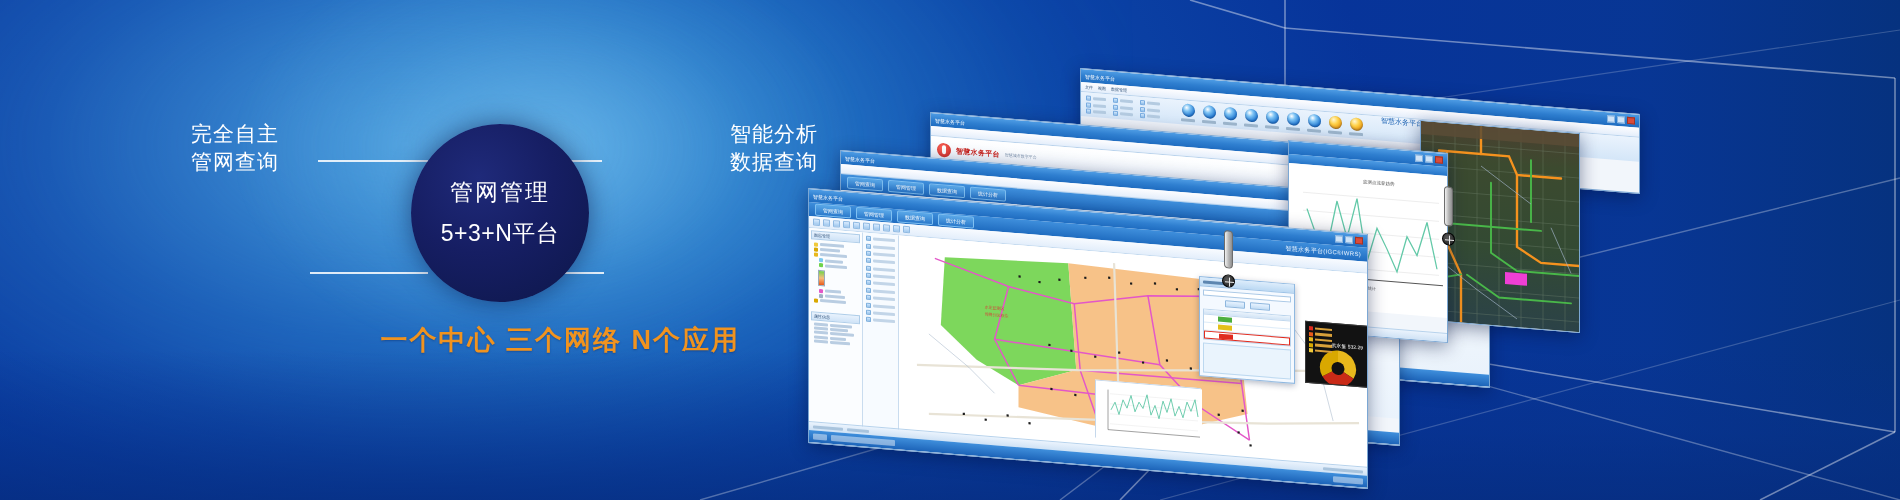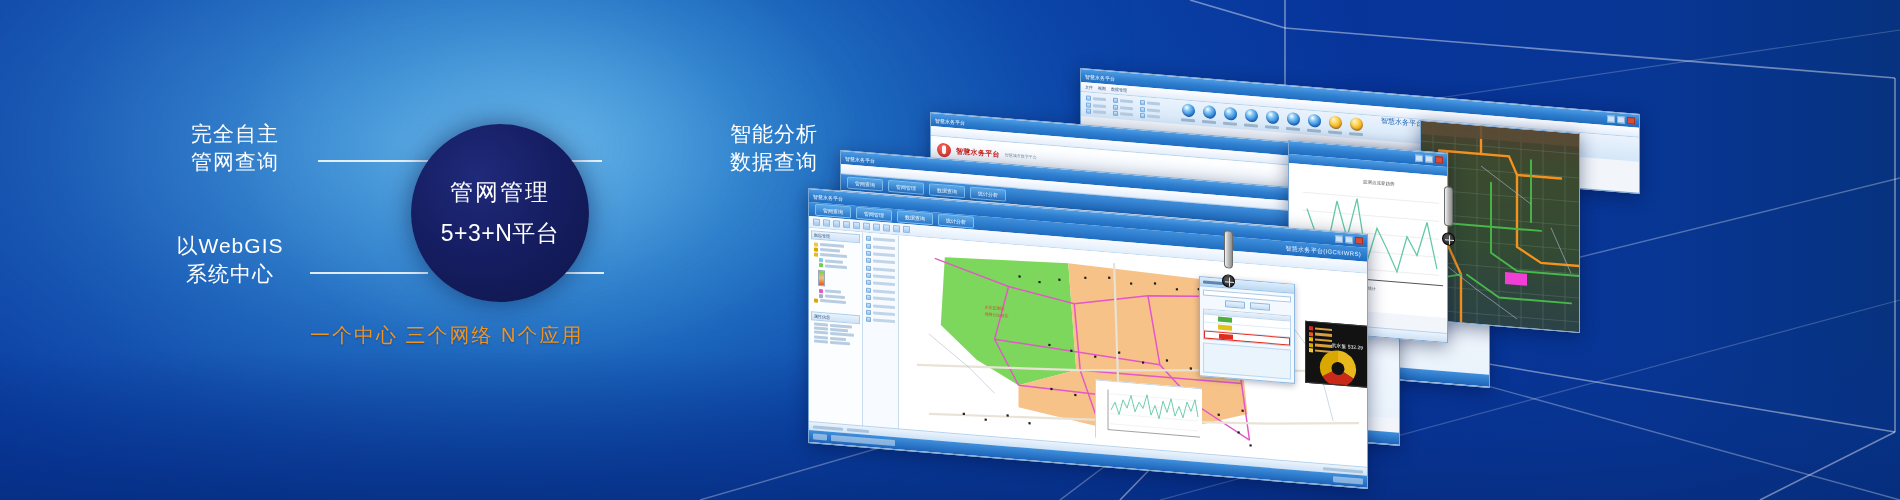"以WebGIS" div.feat { html: <div> <span>以WebGIS</span> <span>系统中心</span> </div> -> none }
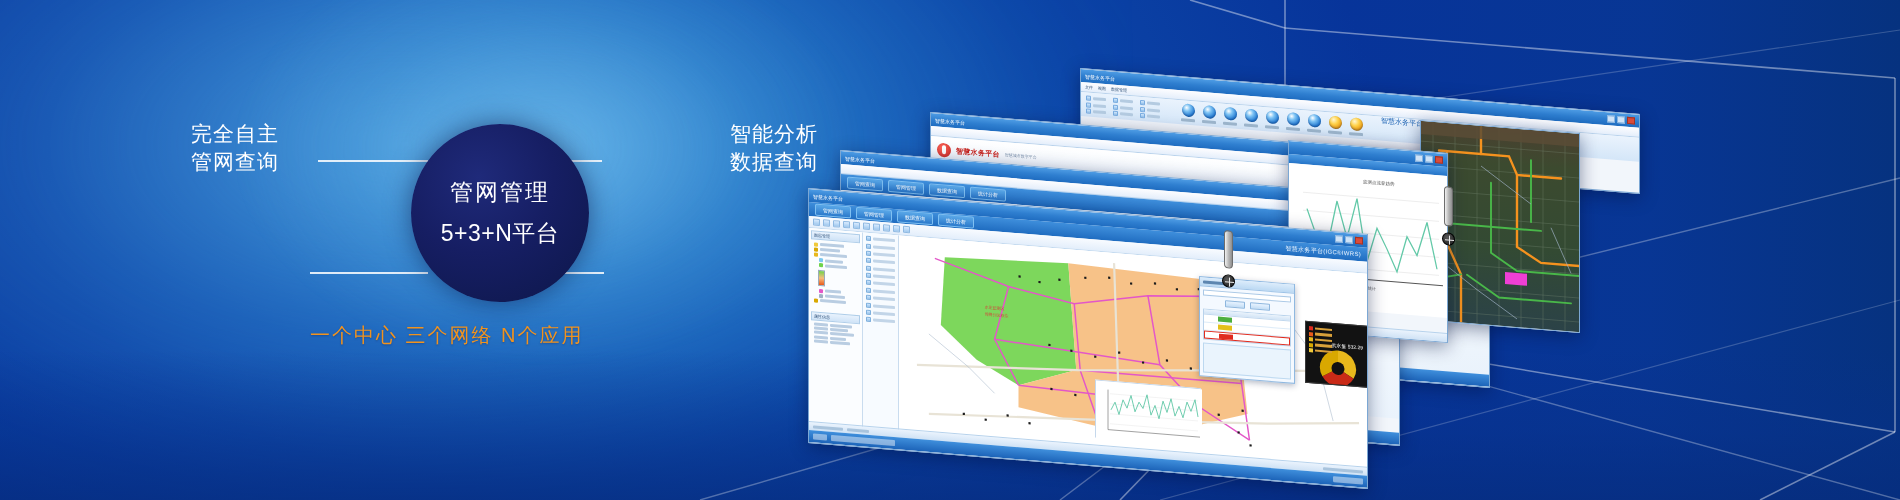"一个中心 三个网络 N个应用" .tagline { font-size: 20px -> 27px; font-weight: 400 -> 700; text-align: left -> right }
